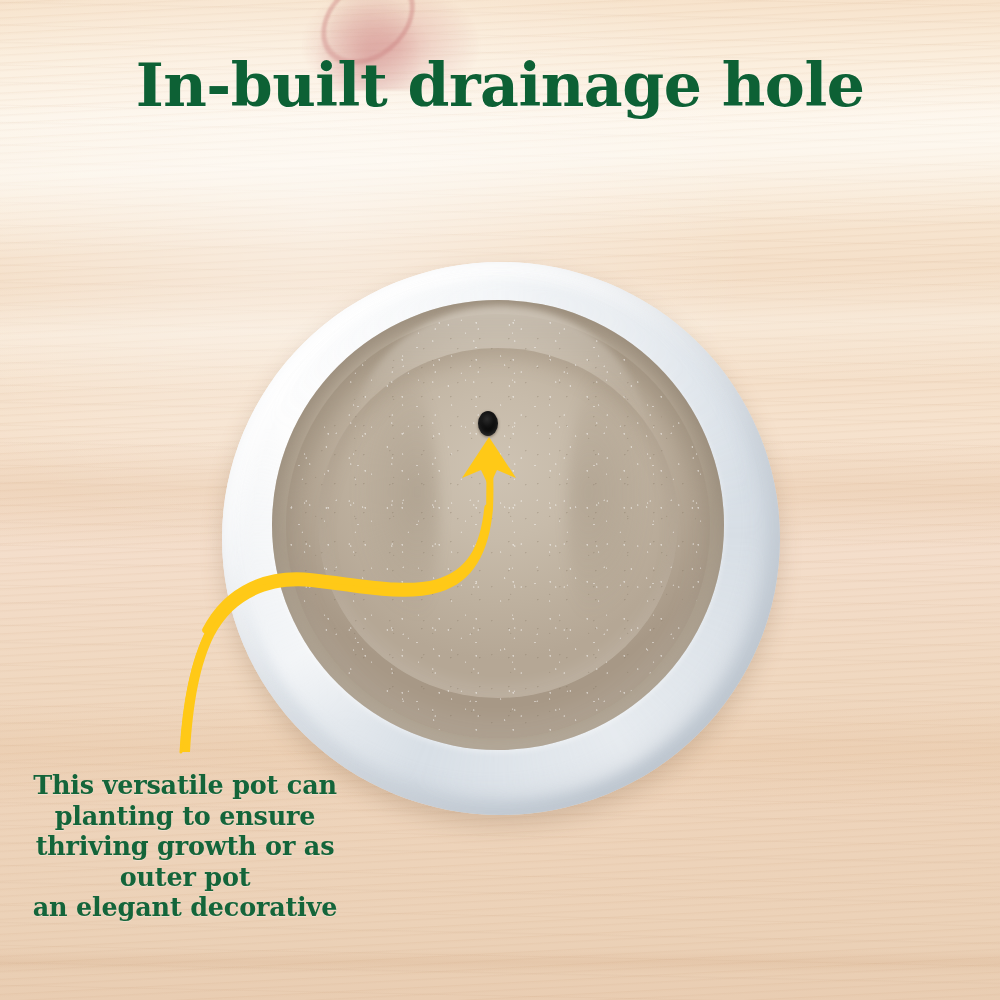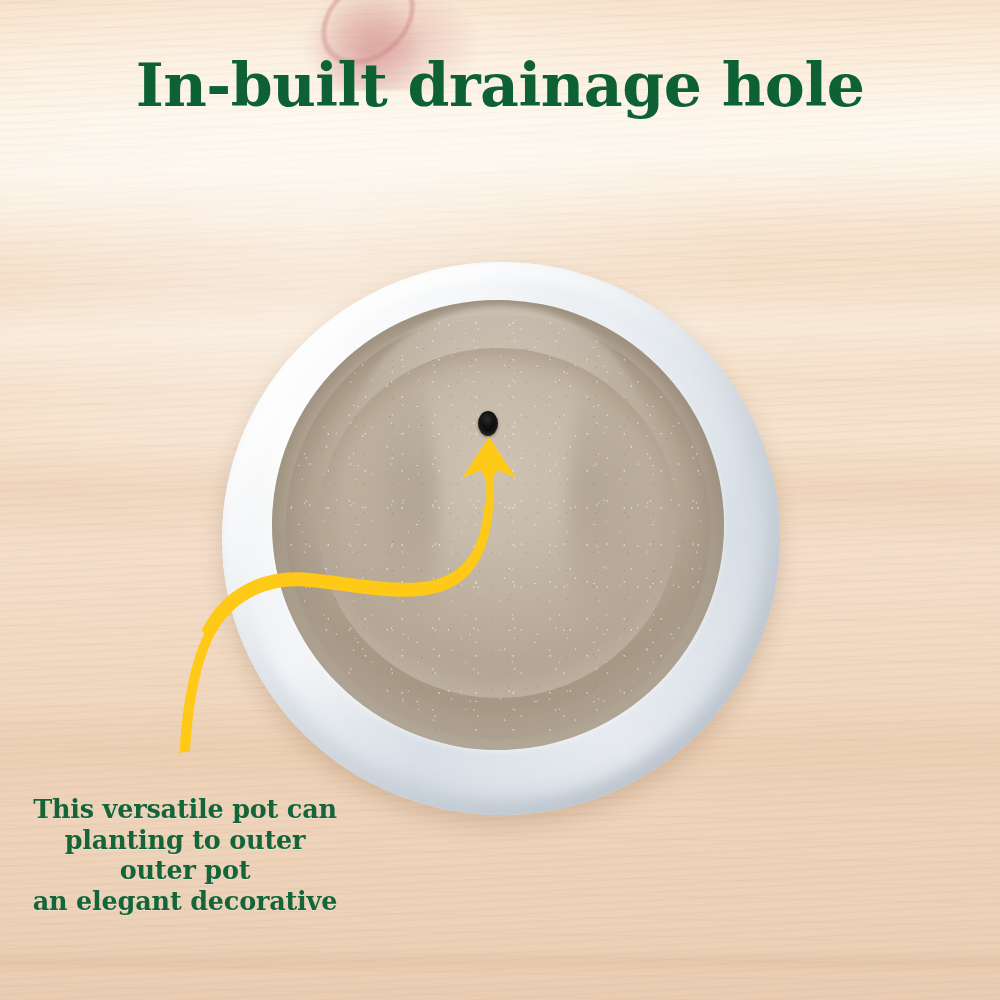"This versatile pot can" .caption { margin-top: 24px -> none }
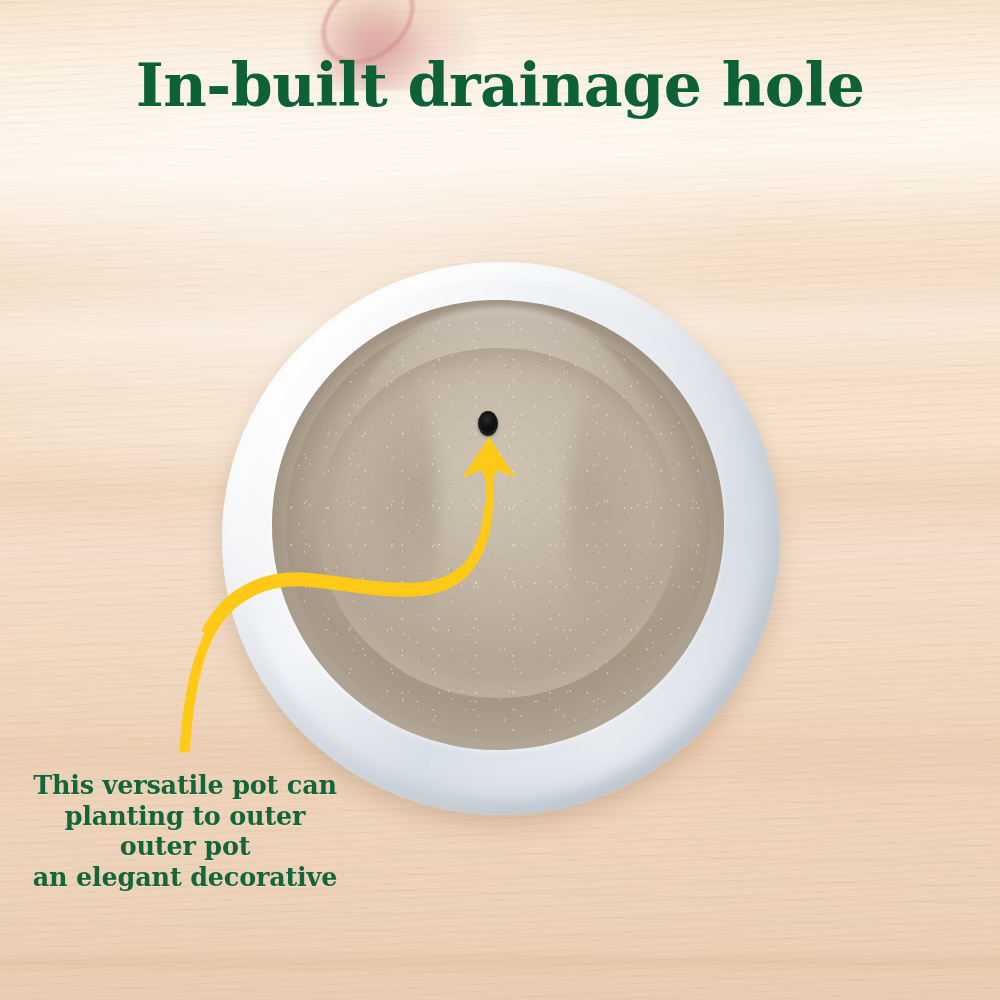"planting to outer" span.ln { text: outer -> ensure }
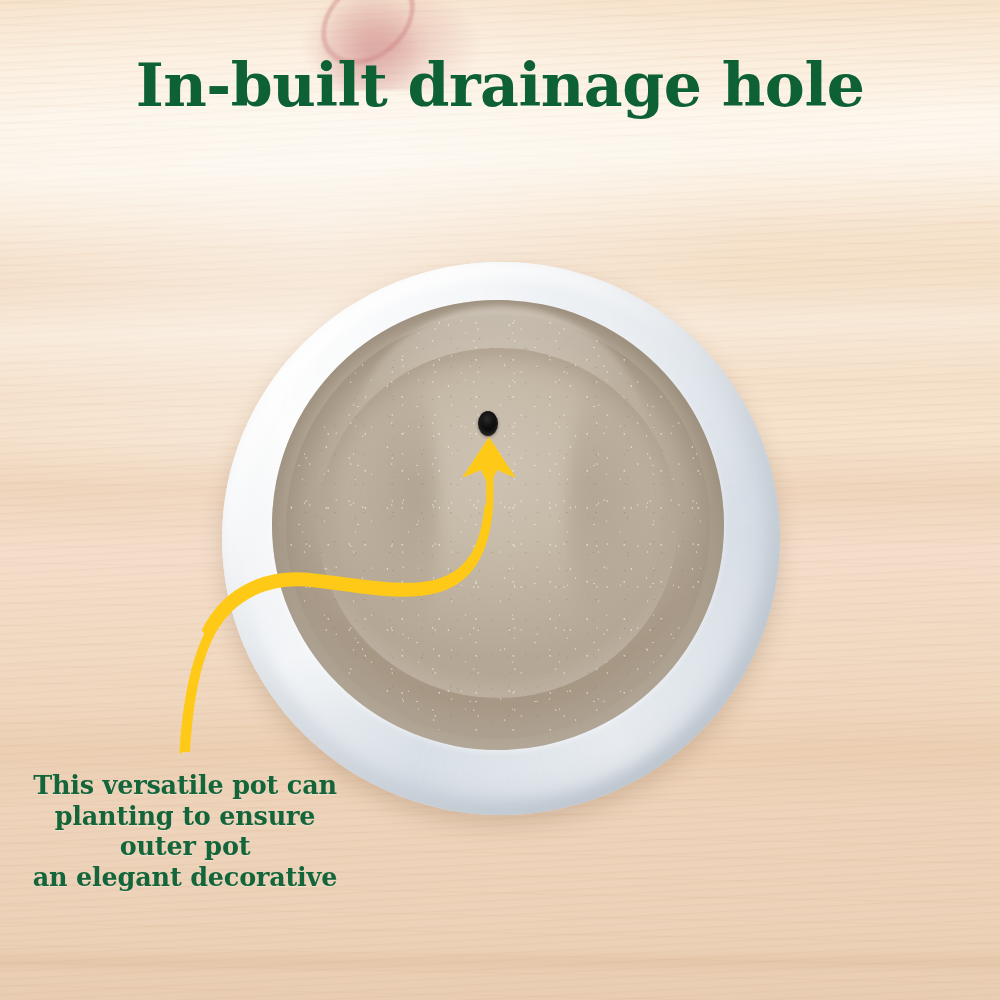"thriving growth or as" span.ln { html: none -> <span>thriving growth or as</span> }
